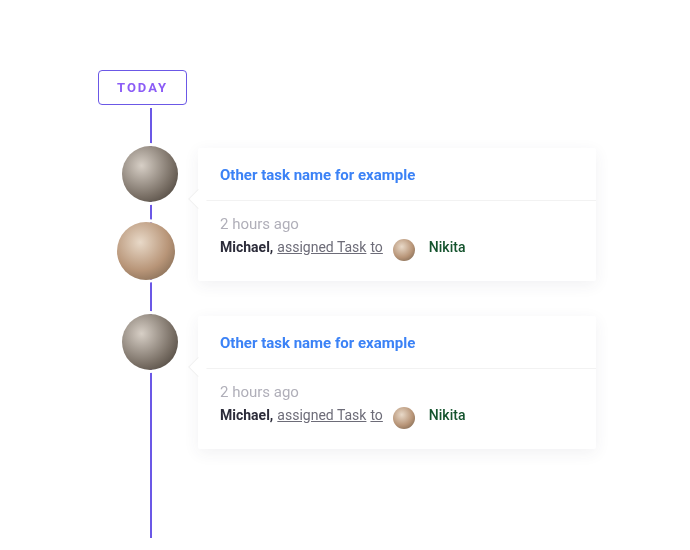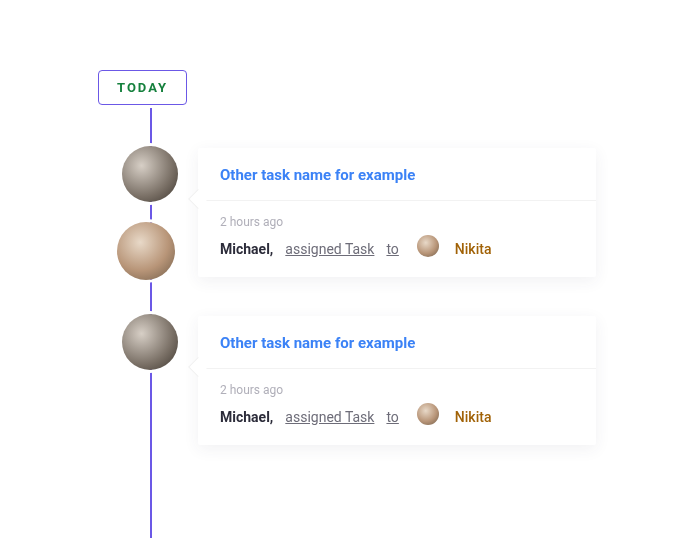"TODAY" .today-badge { color: #15803d -> #8b5cf6 }
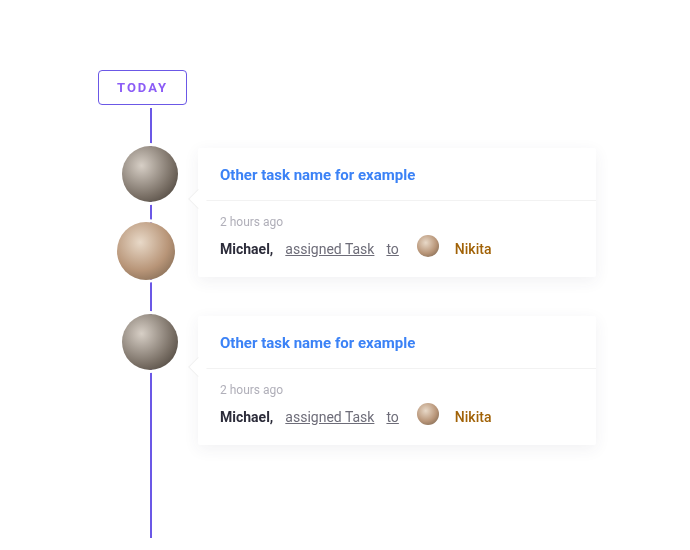"2 hours ago" .timestamp { font-size: 12px -> 15px }
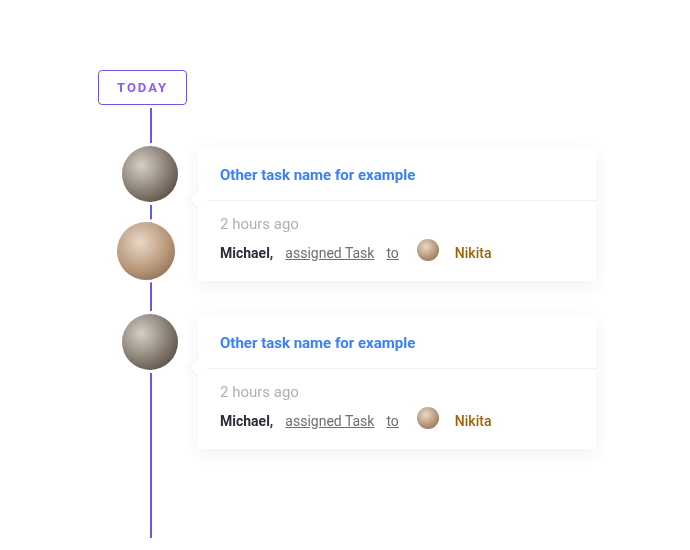"Michael," .activity-line { align-items: flex-end -> flex-start; gap: 12px -> 4px }
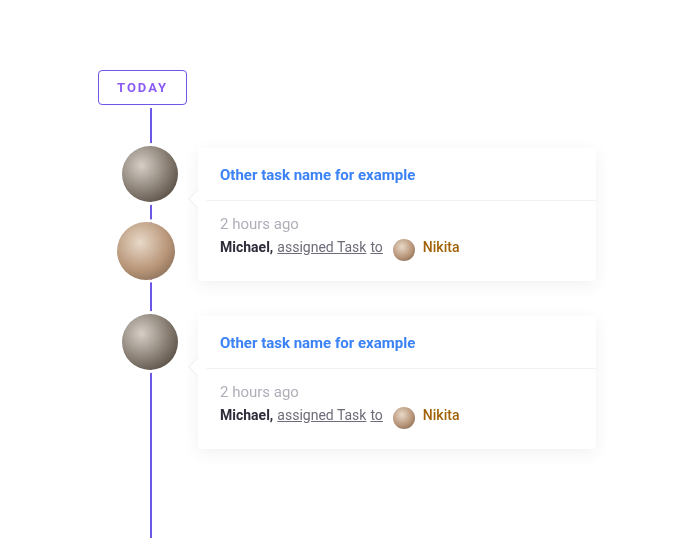"Nikita" .assignee { color: #a16207 -> #14532d; margin-left: 4px -> 10px }
